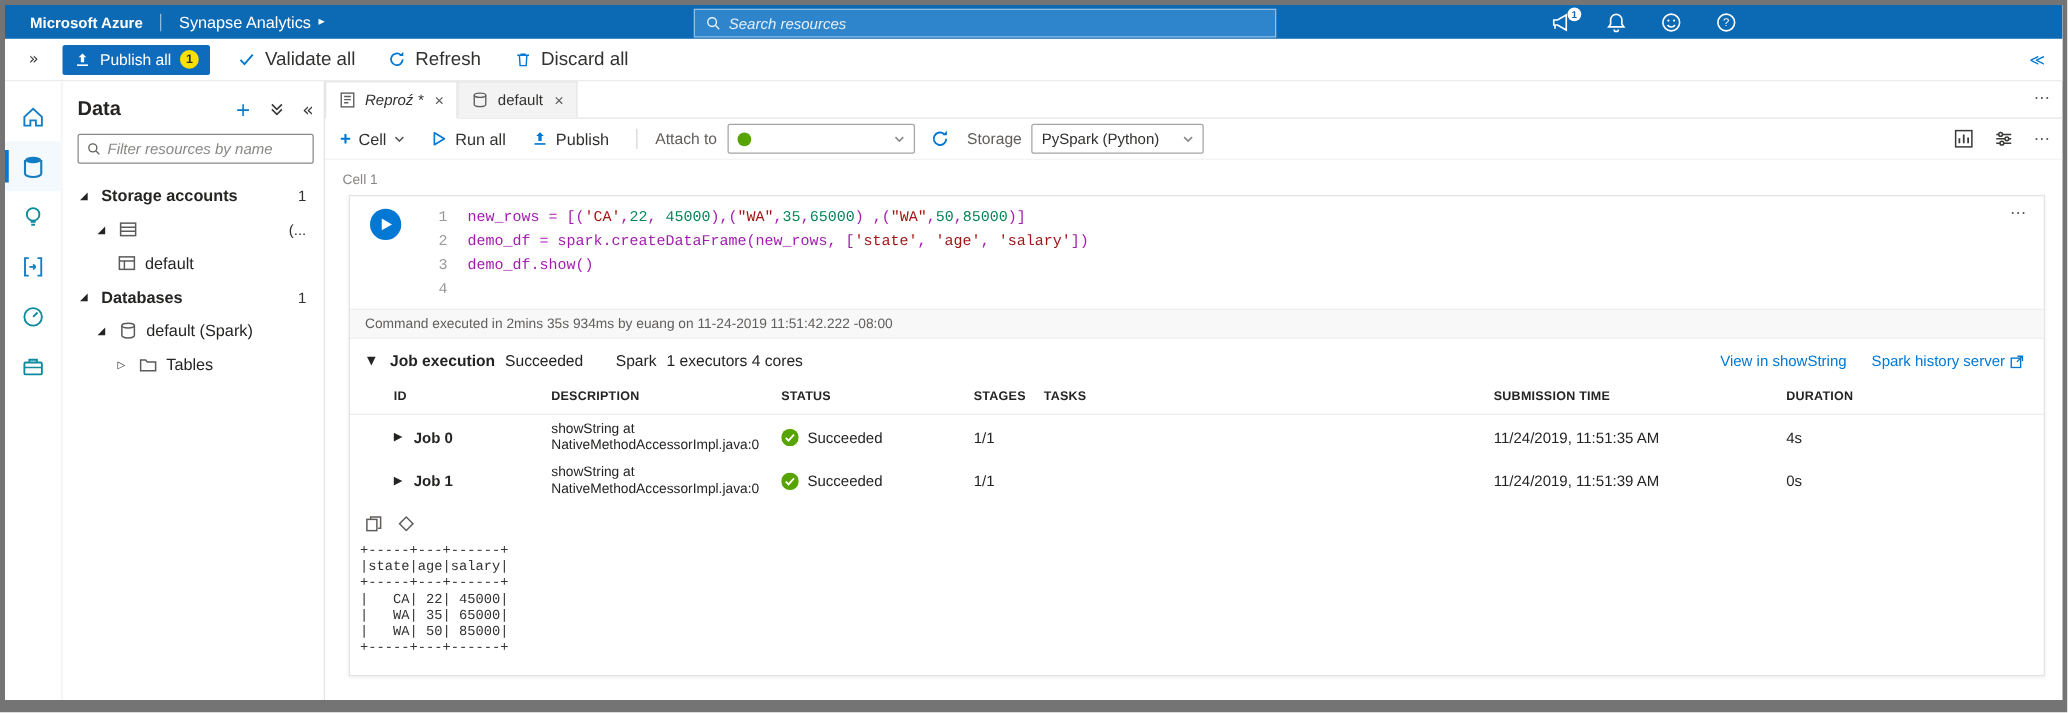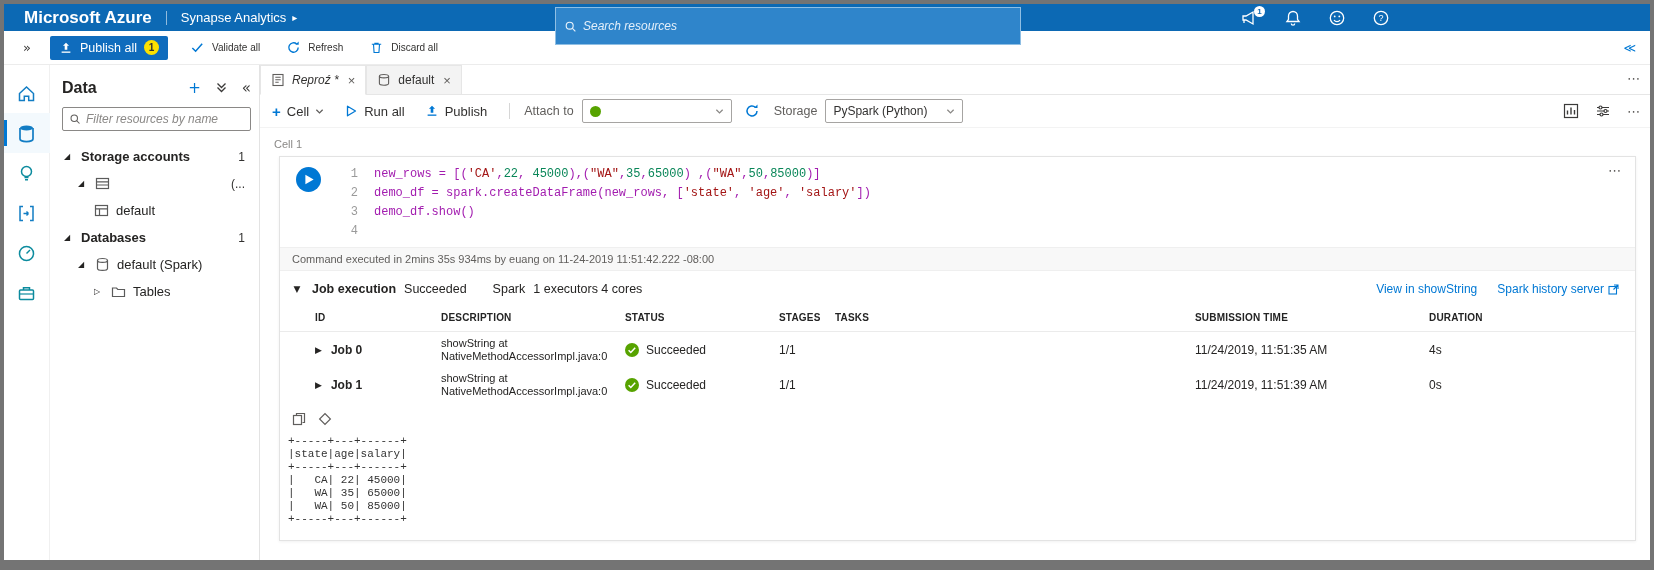"Microsoft Azure" .brand { font-size: 17px -> 12px }
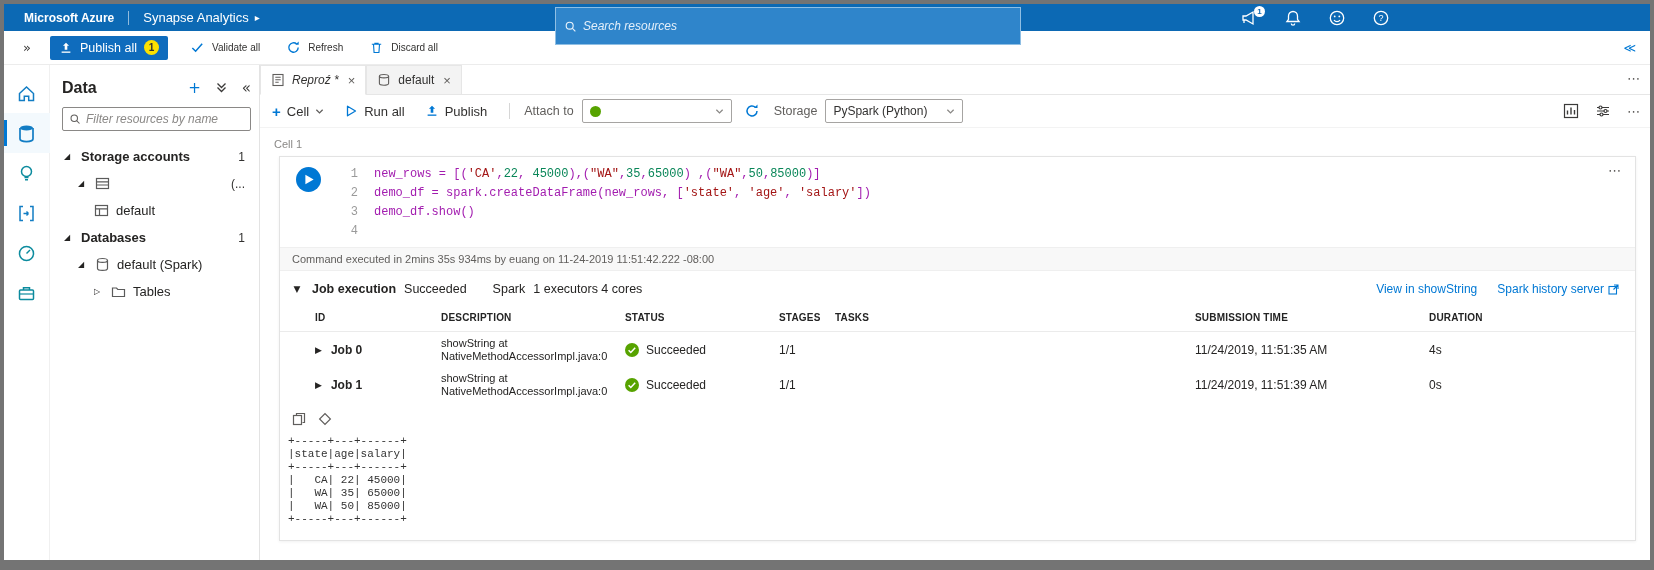"Search resources" .top-search { height: 38px -> 23px }
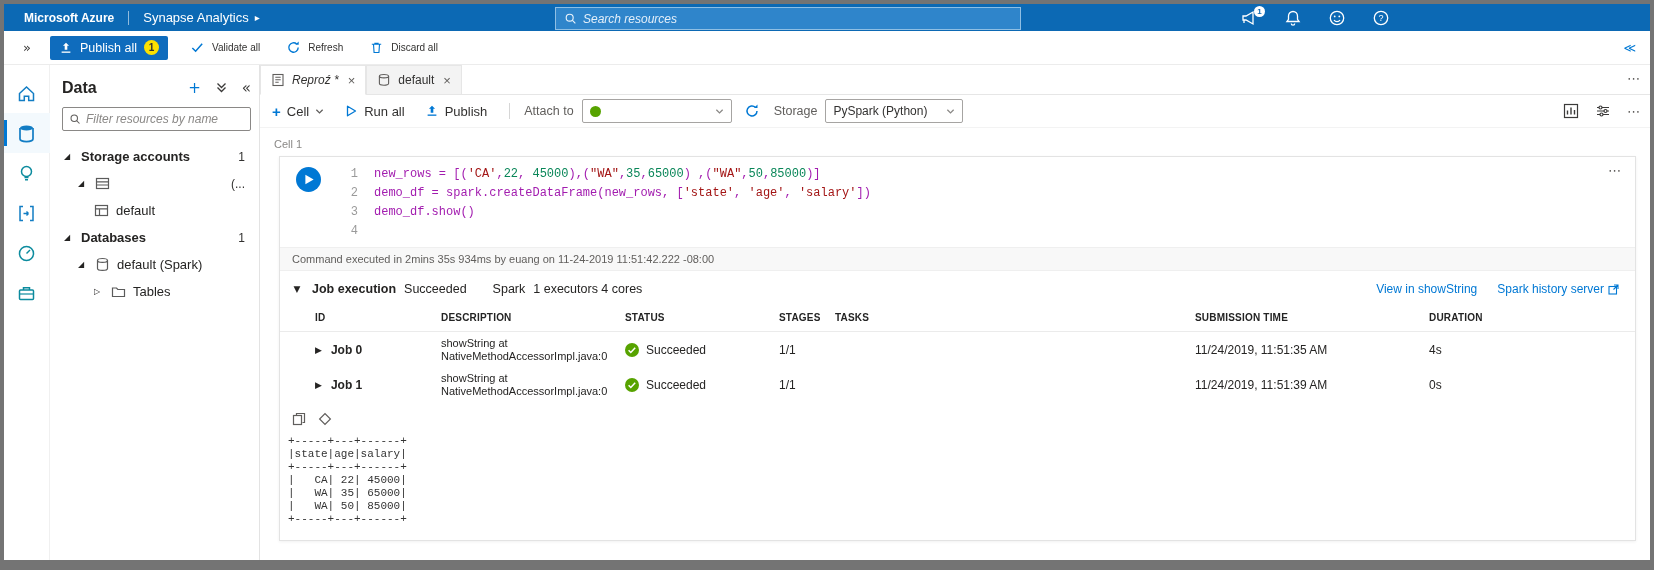"Validate all" .cmd-item { font-size: 10px -> 15px }
